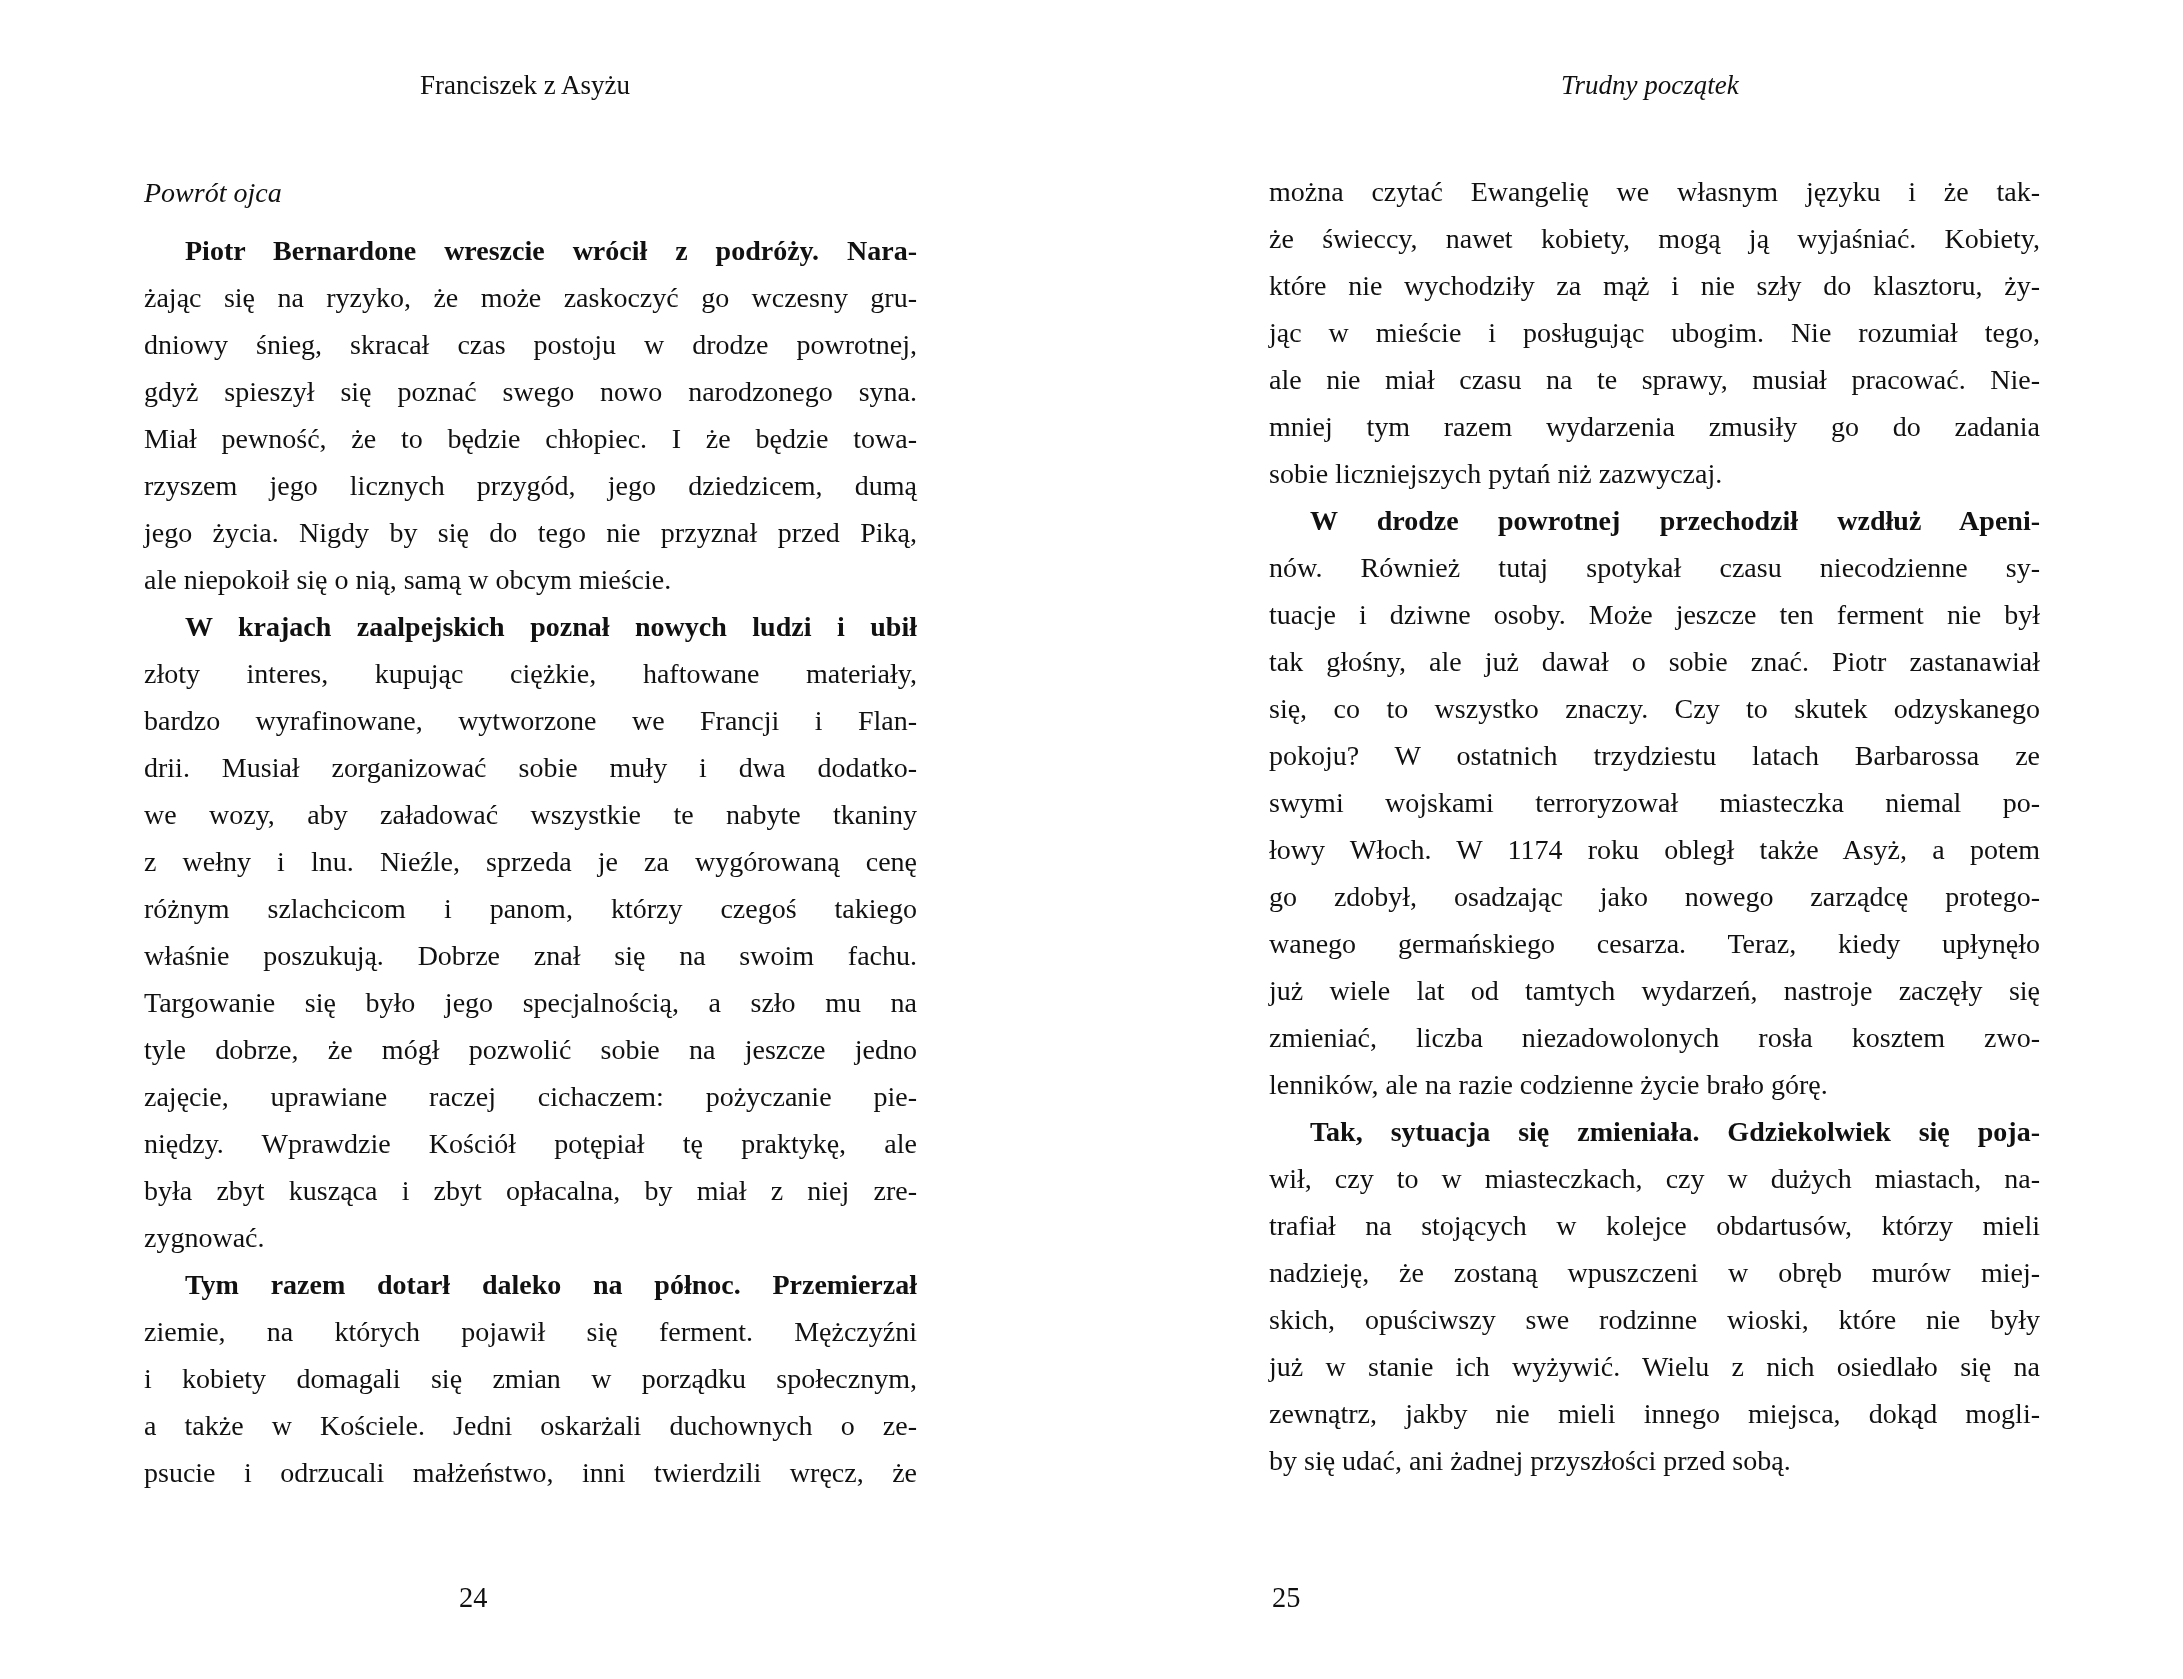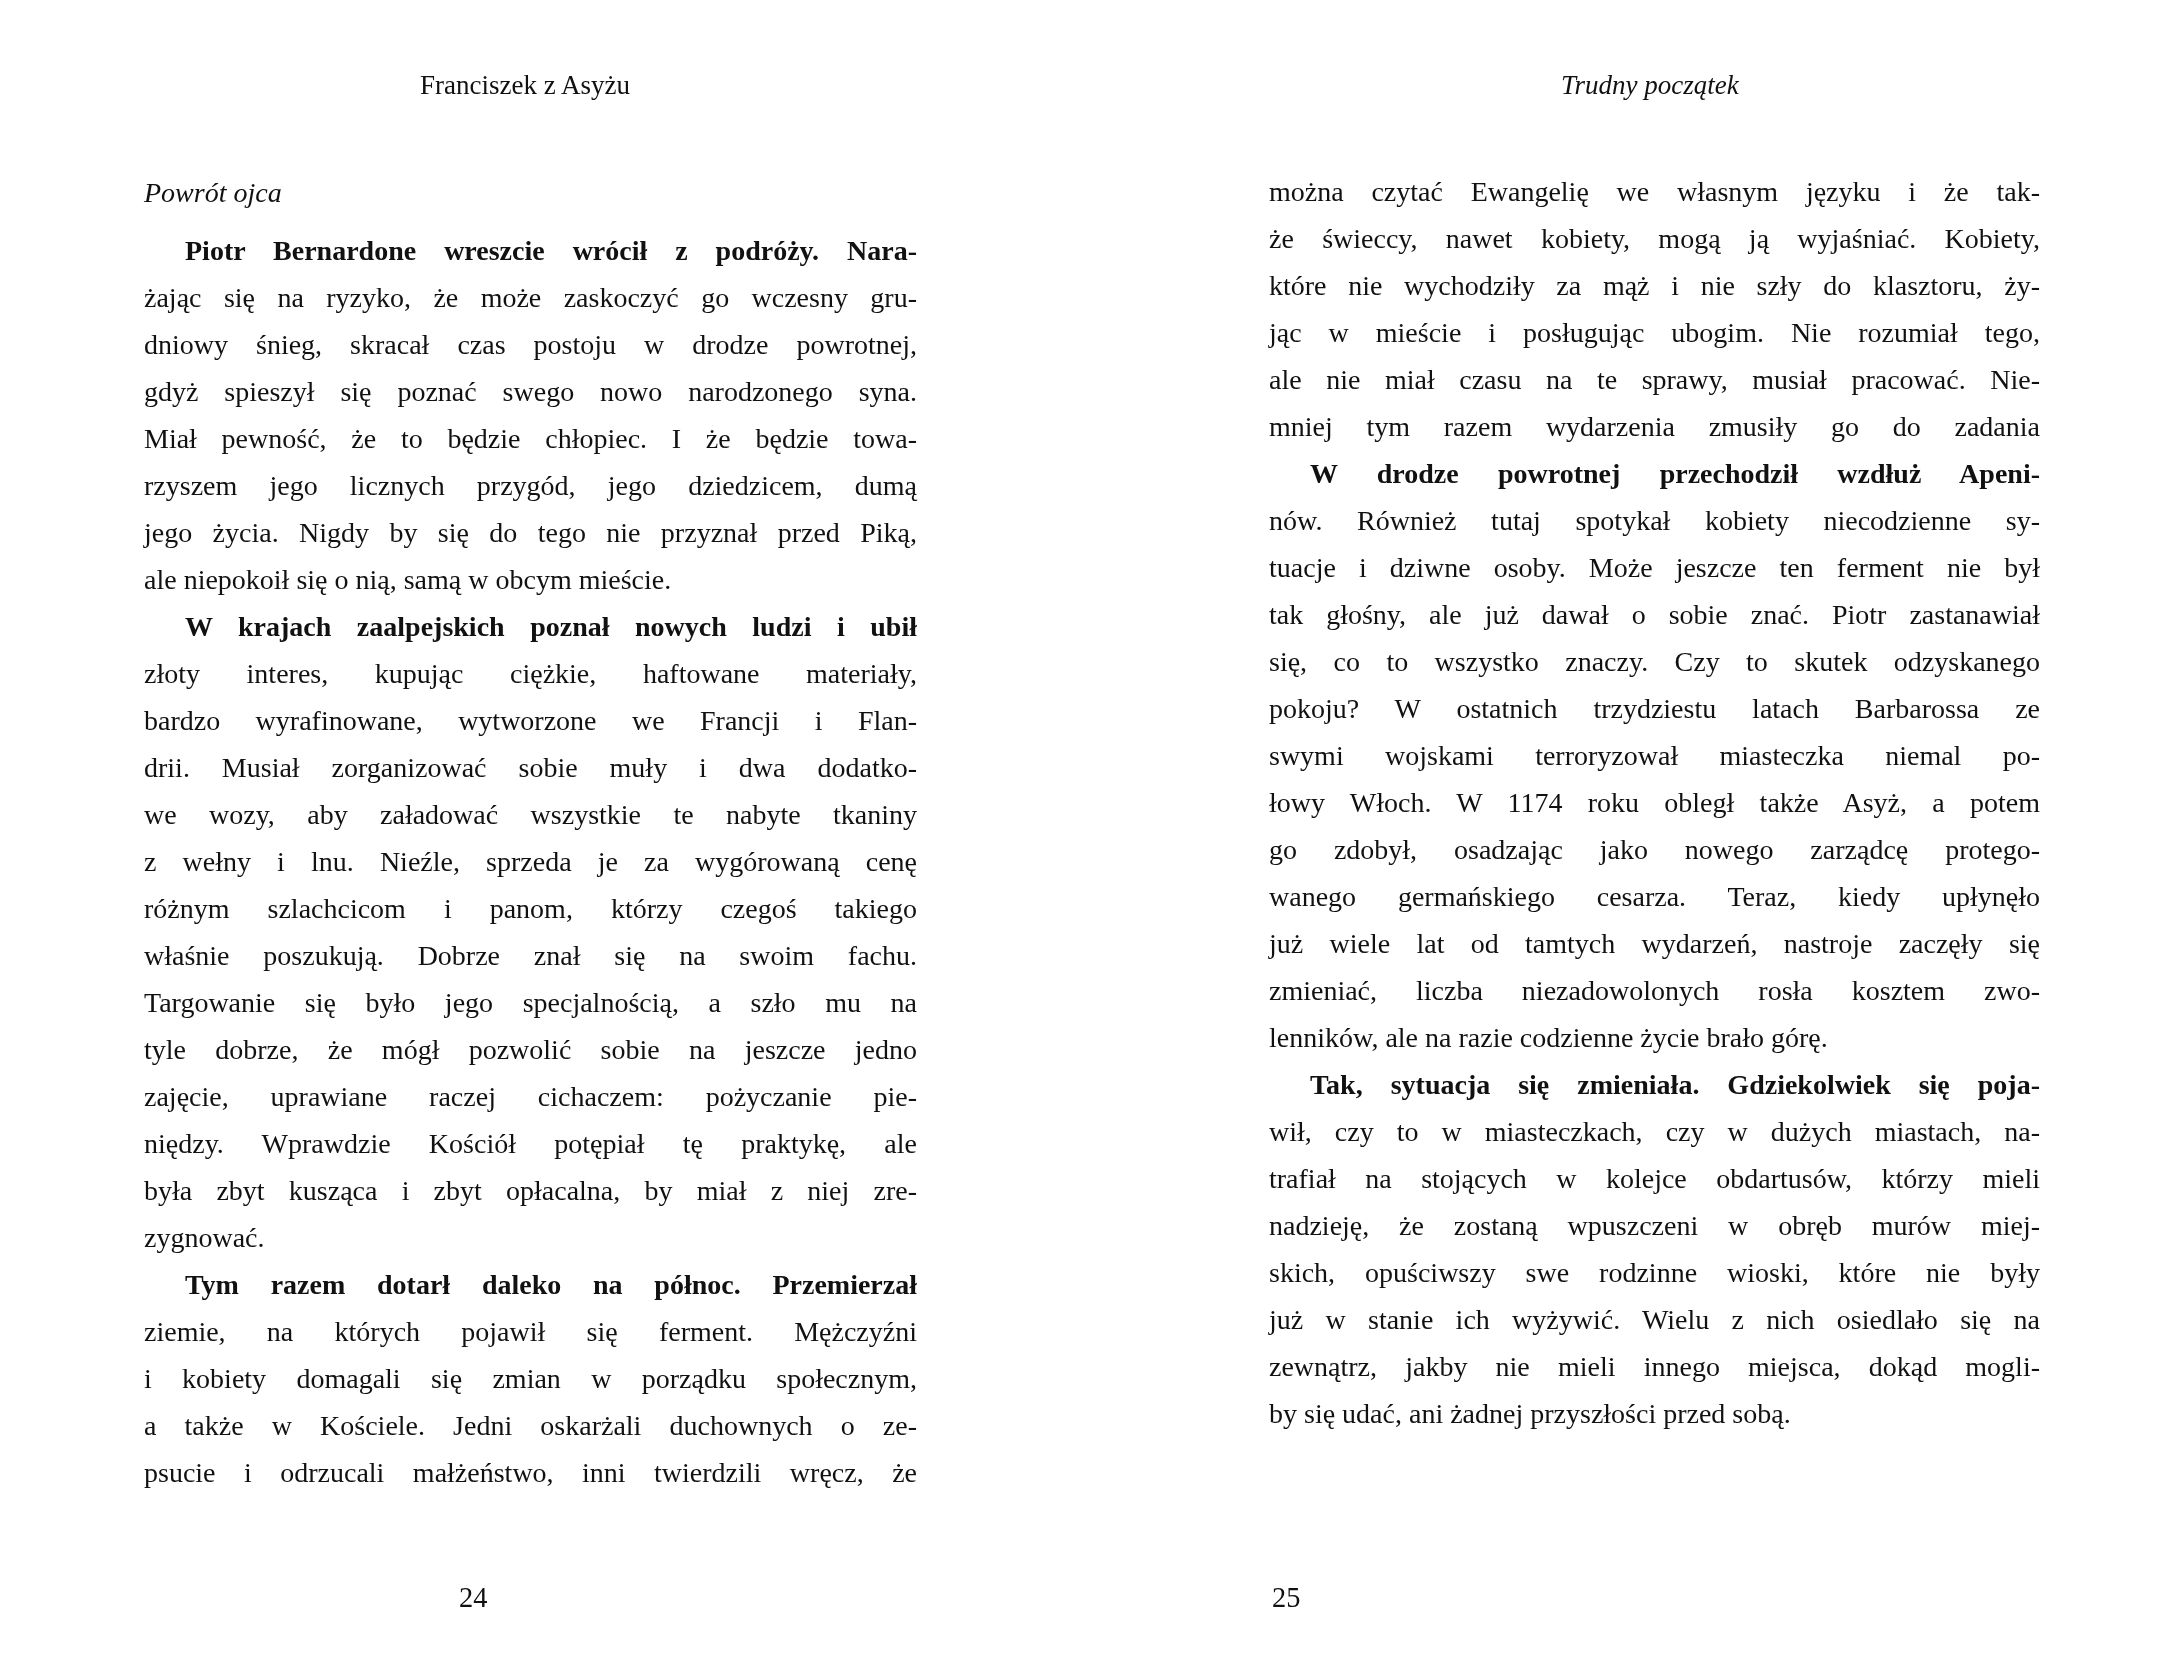"sobie liczniejszych pytań niż zazwyczaj." span.line { html: none -> <span>sobie liczniejszych pytań niż zazwyczaj.</span> }
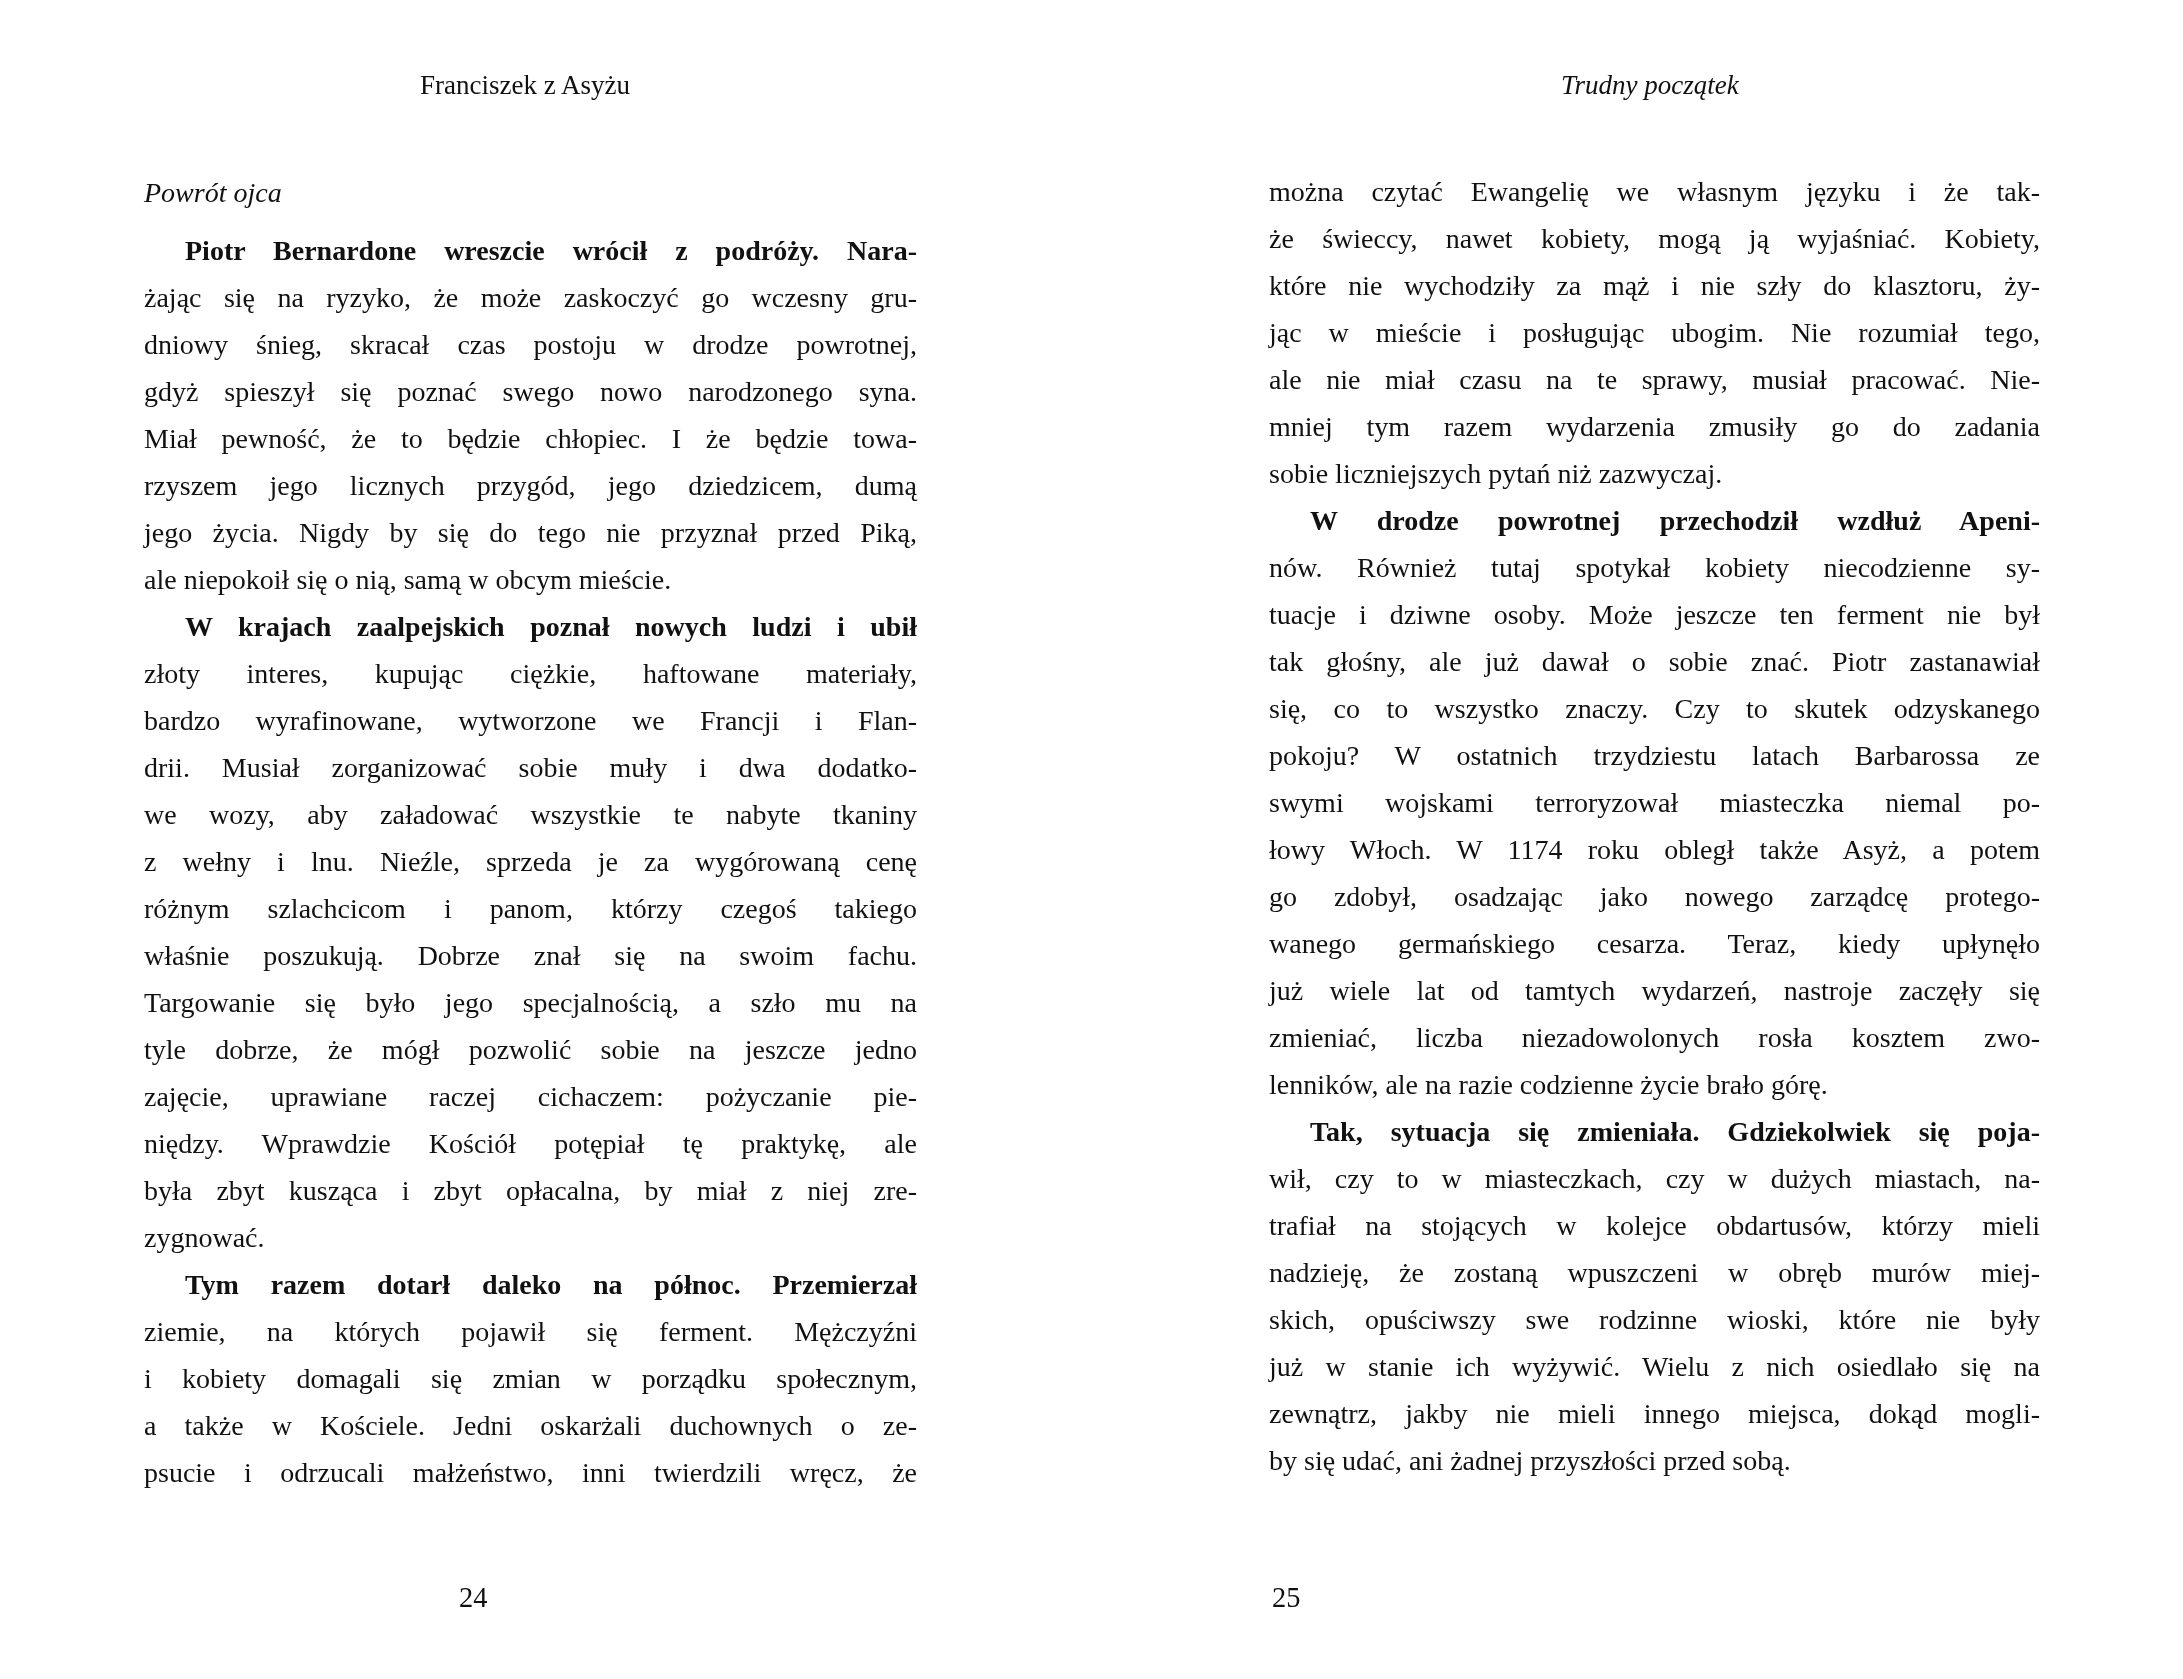"nów. Również tutaj spotykał kobiety" span.line { text: kobiety -> czasu }
